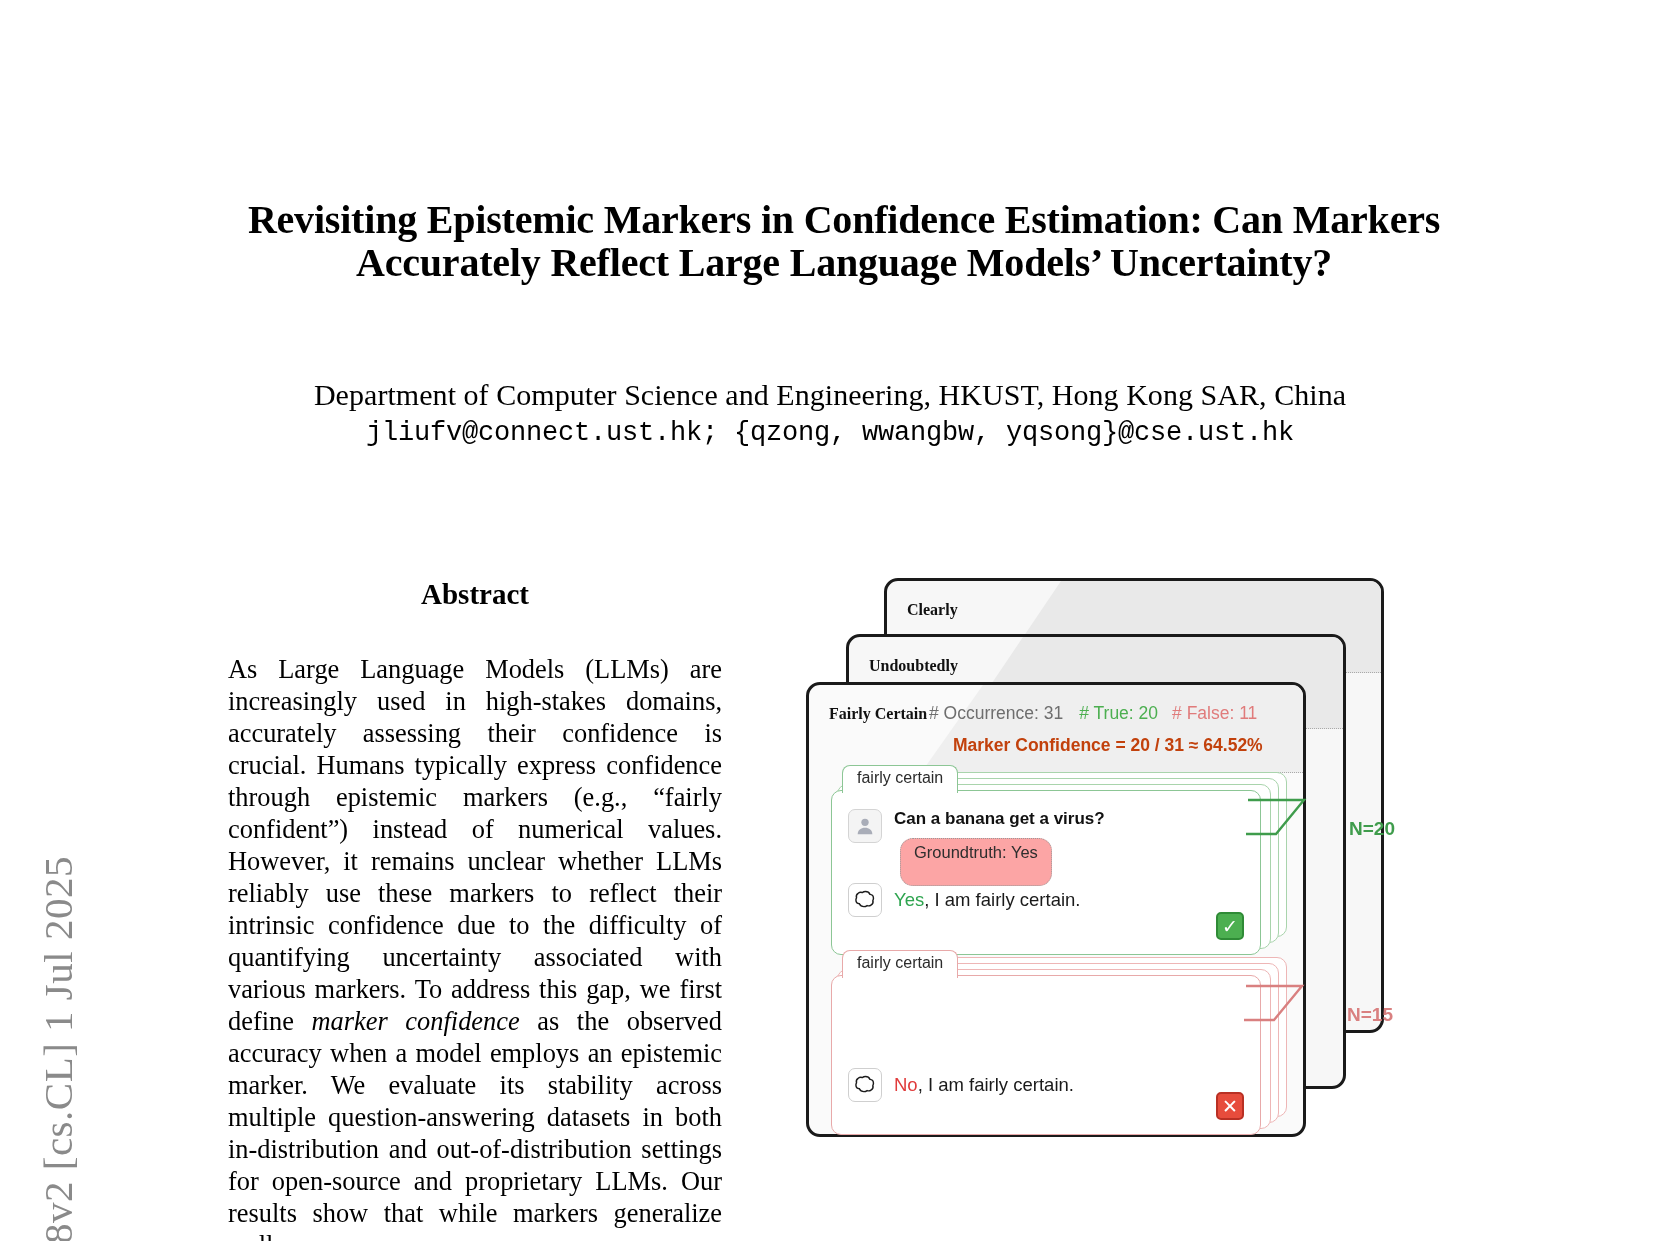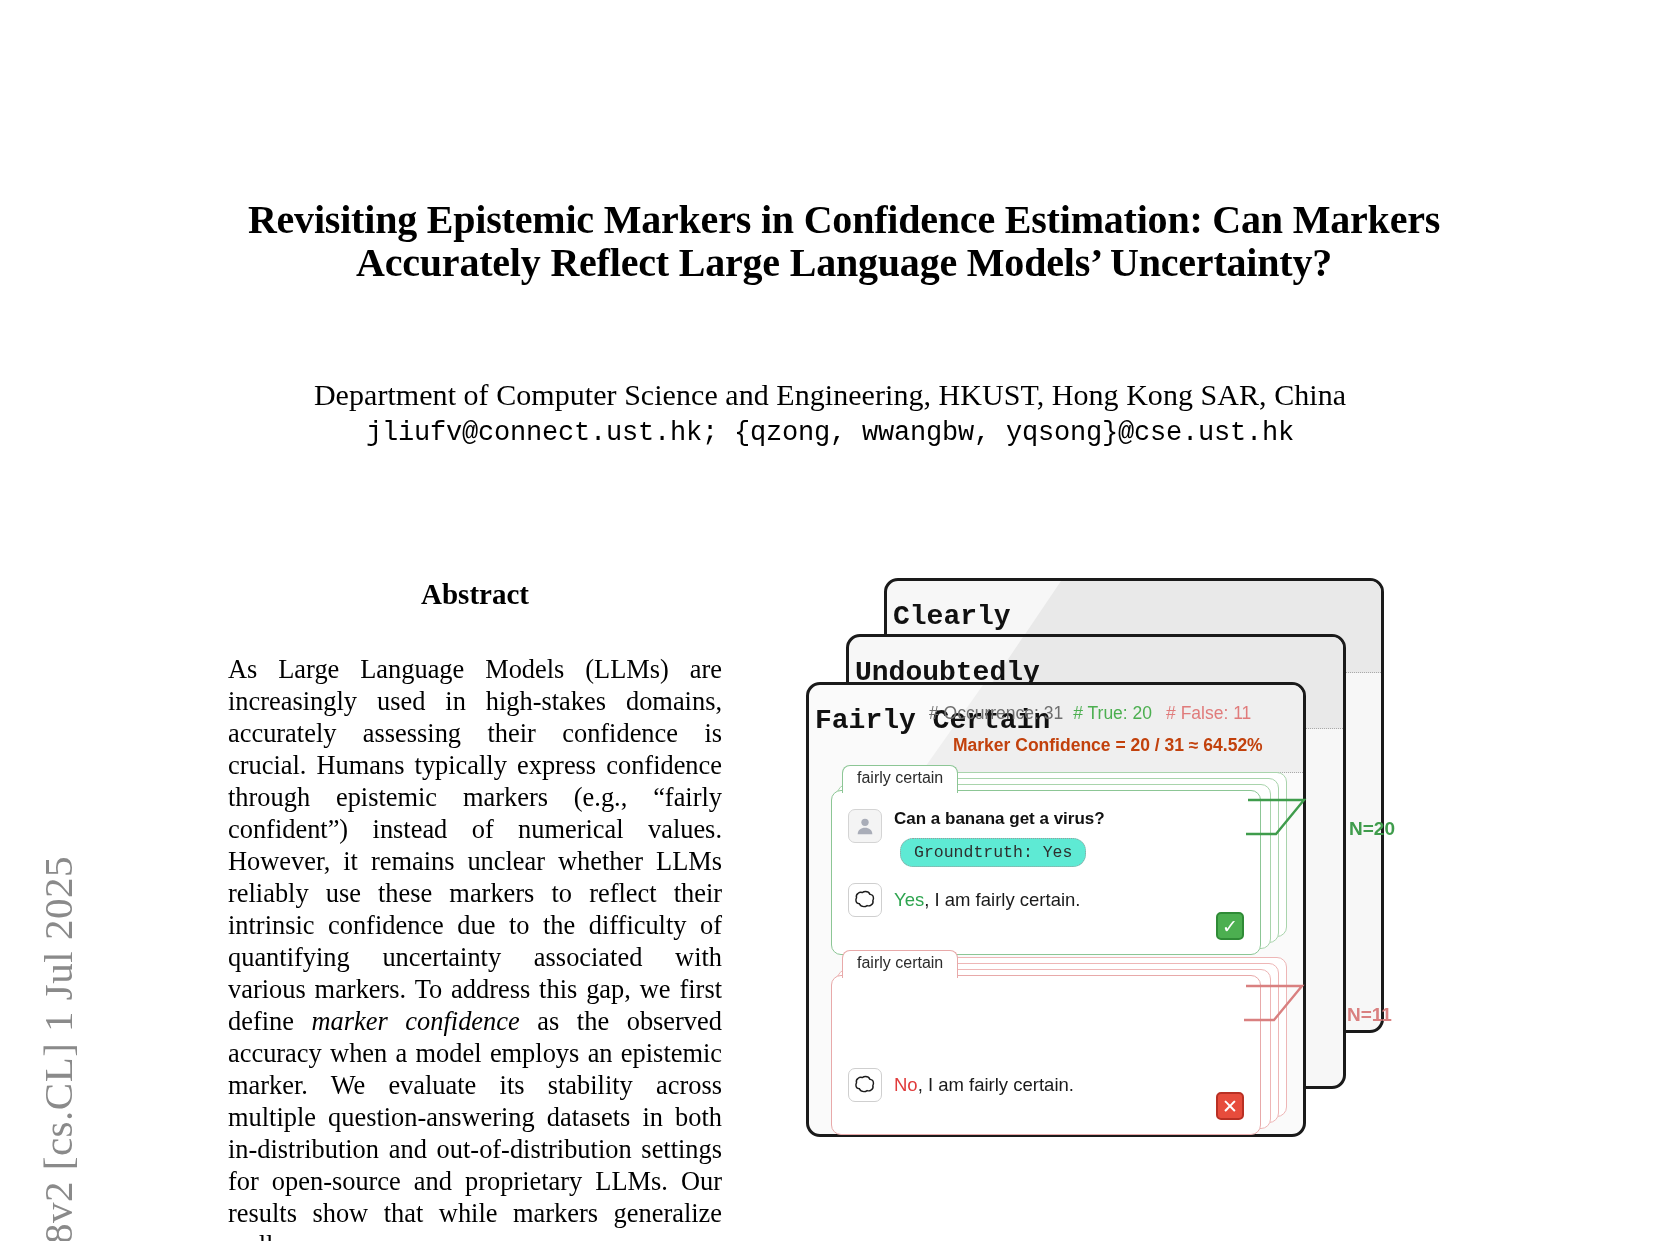"Clearly" .card-label { font-family: Liberation Mono, monospace -> Liberation Serif, serif; font-size: 28px -> 16px; left: 6px -> 20px }
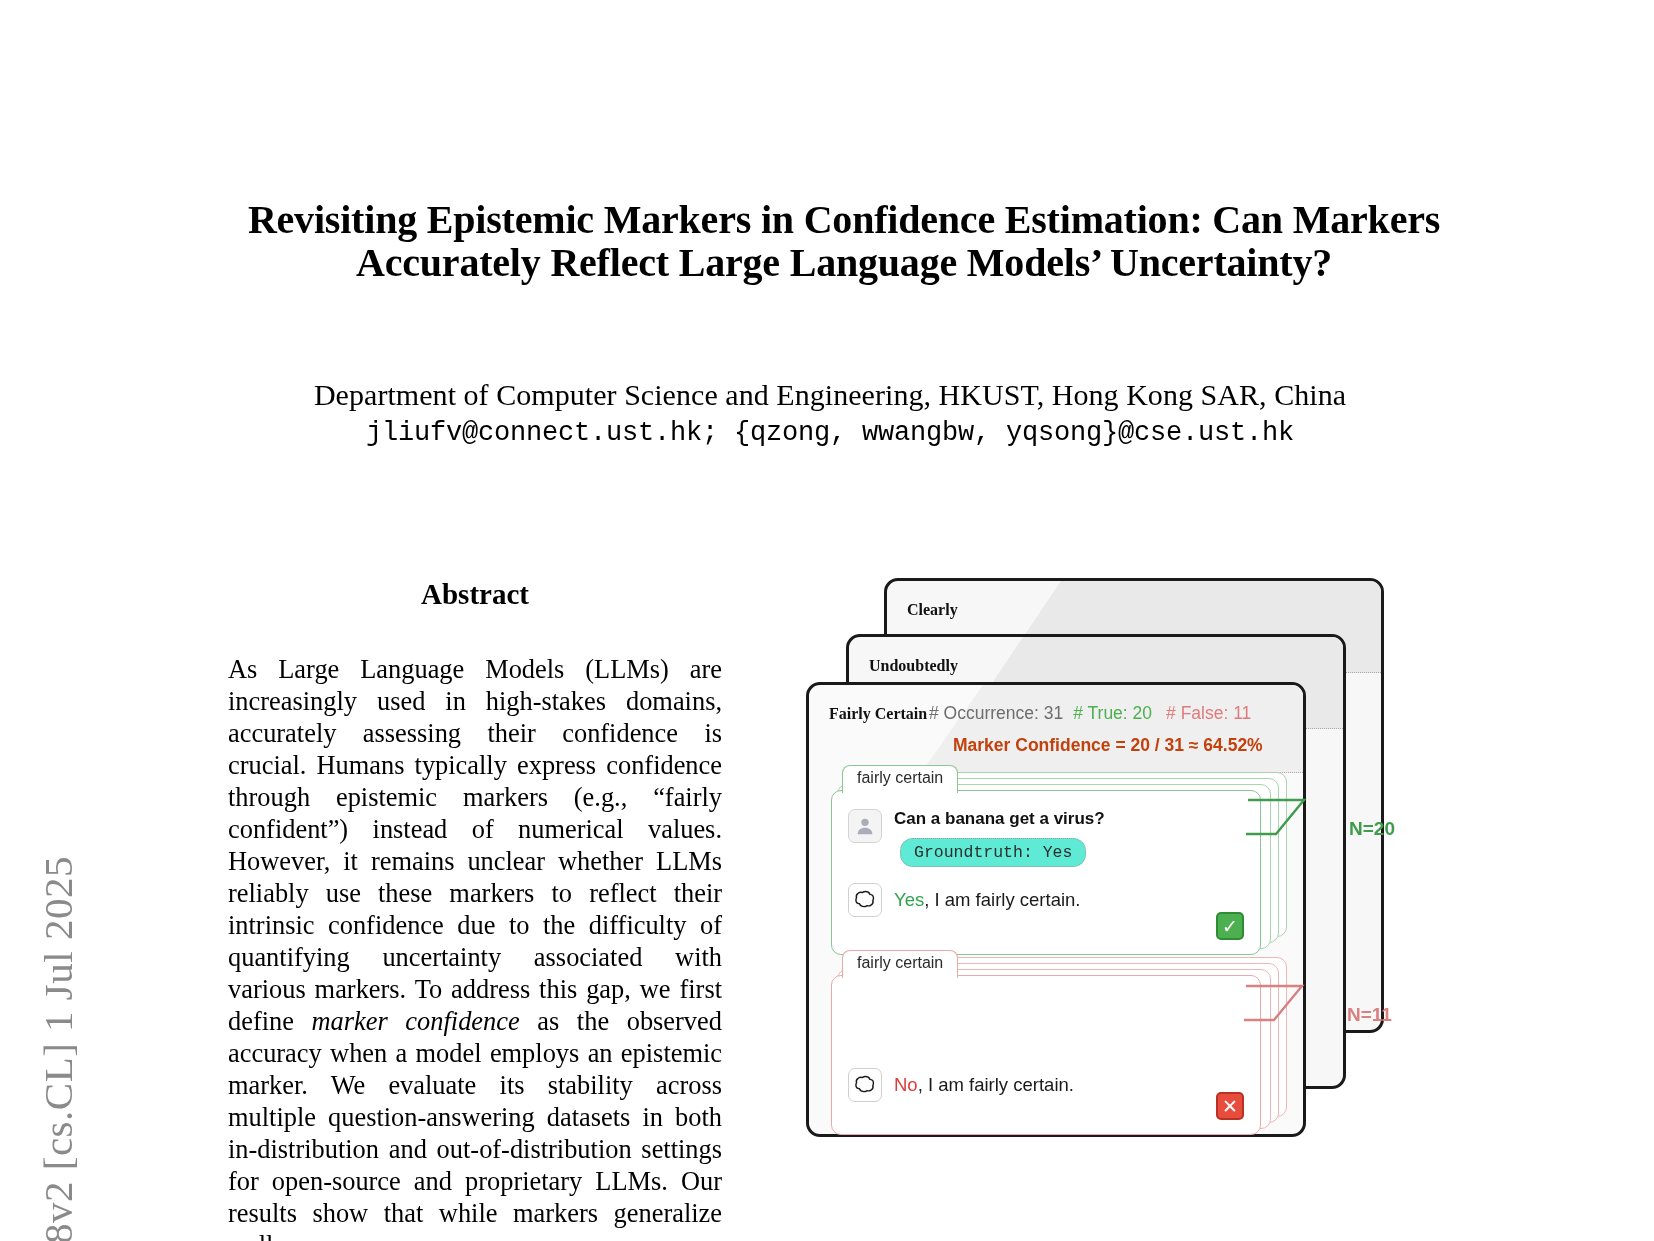"# True: 20" .s-true { margin-left: 10px -> 16px }
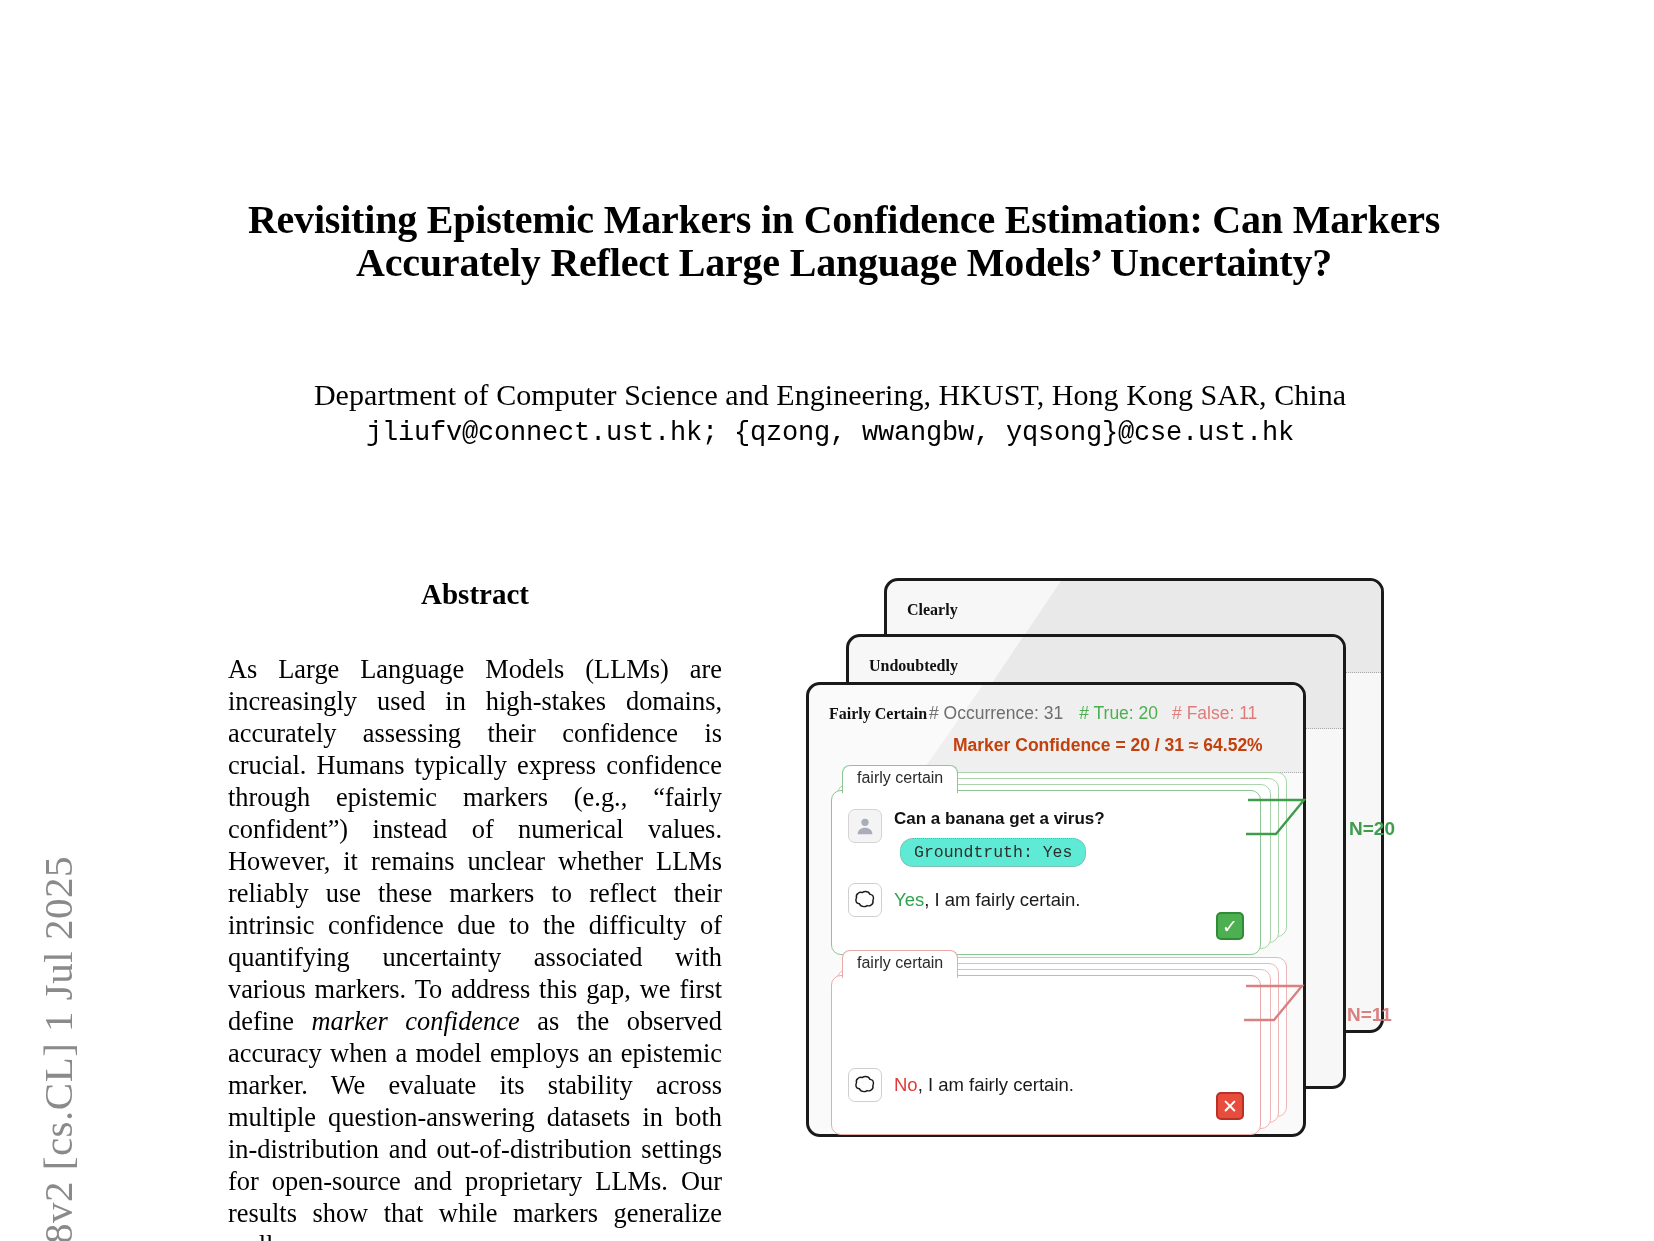"Groundtruth: Yes" .gt-pill { background: #5eead4 -> #fca5a5; font-family: Liberation Mono, monospace -> Liberation Sans, sans-serif; padding: 4px 13px 4px 13px -> 4px 13px 23px 13px }
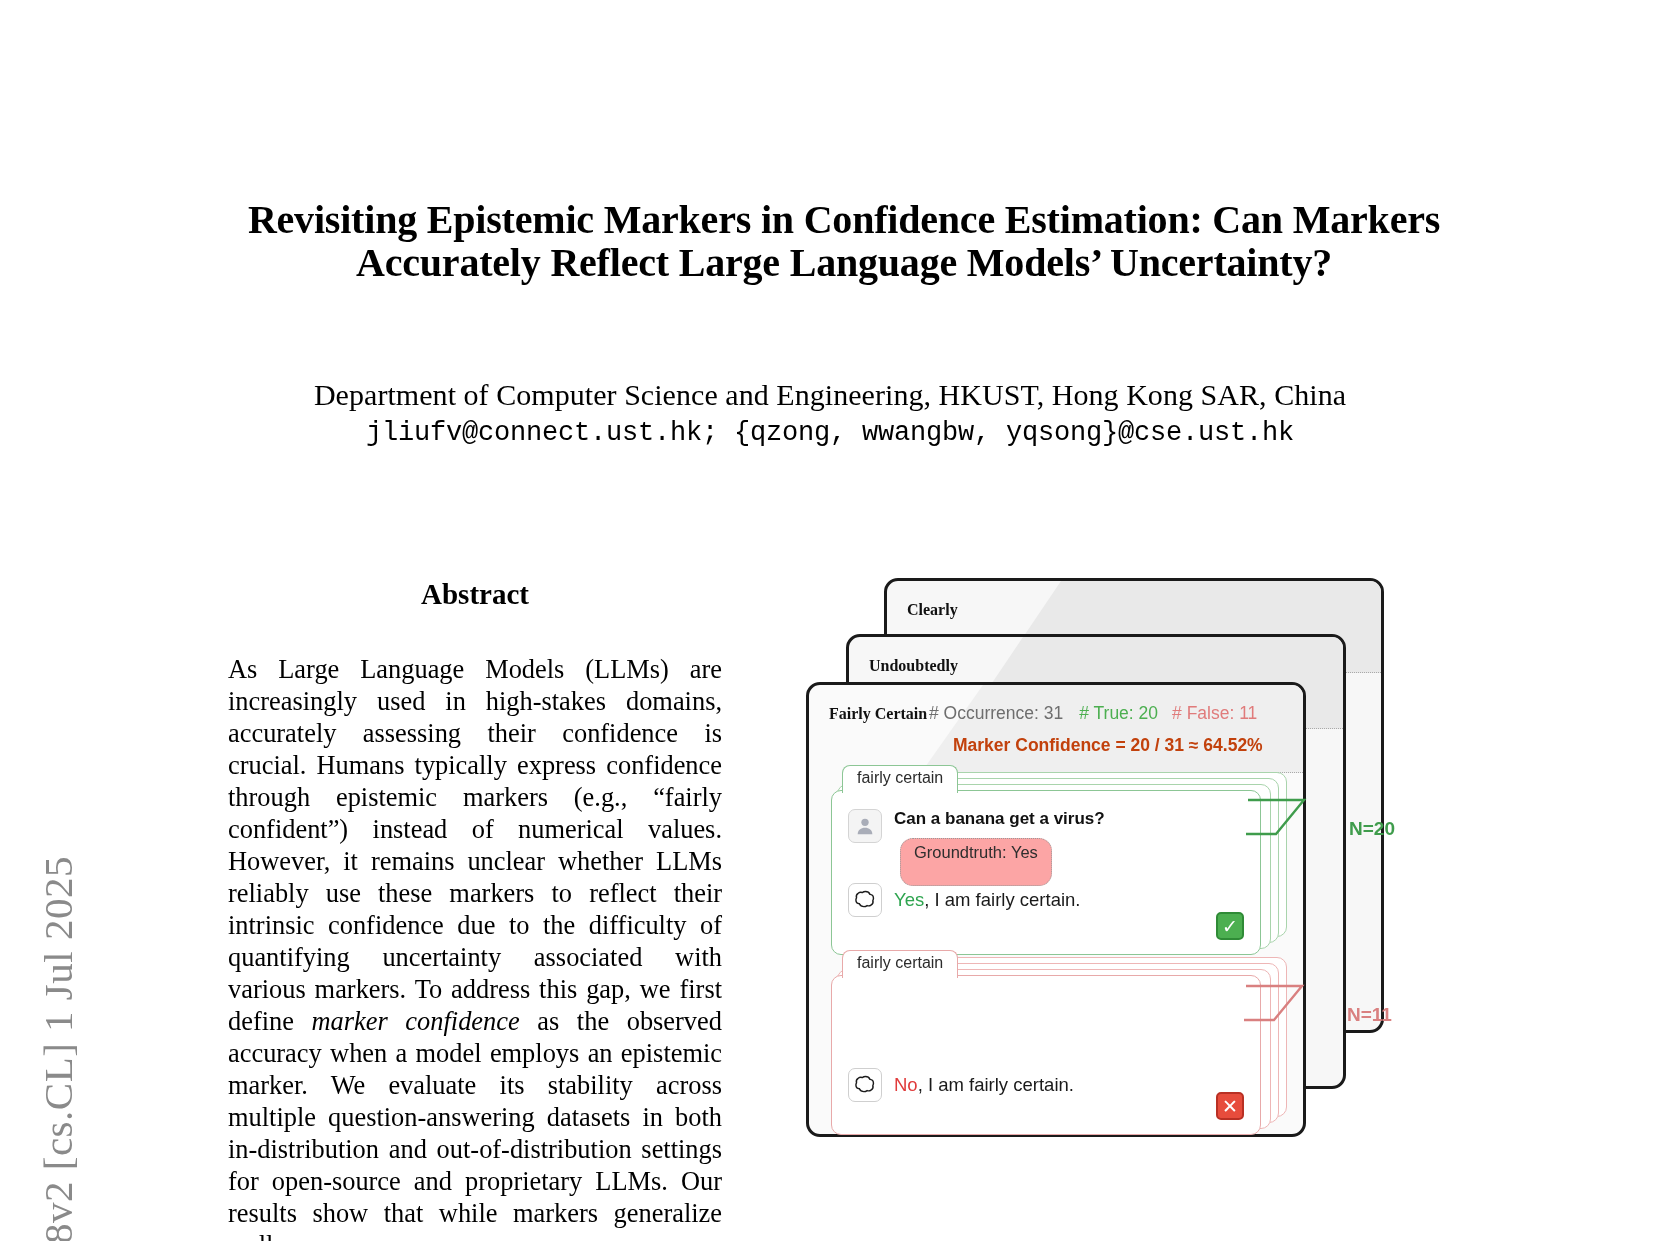"N=11" div.n-label { text: 11 -> 15 }
